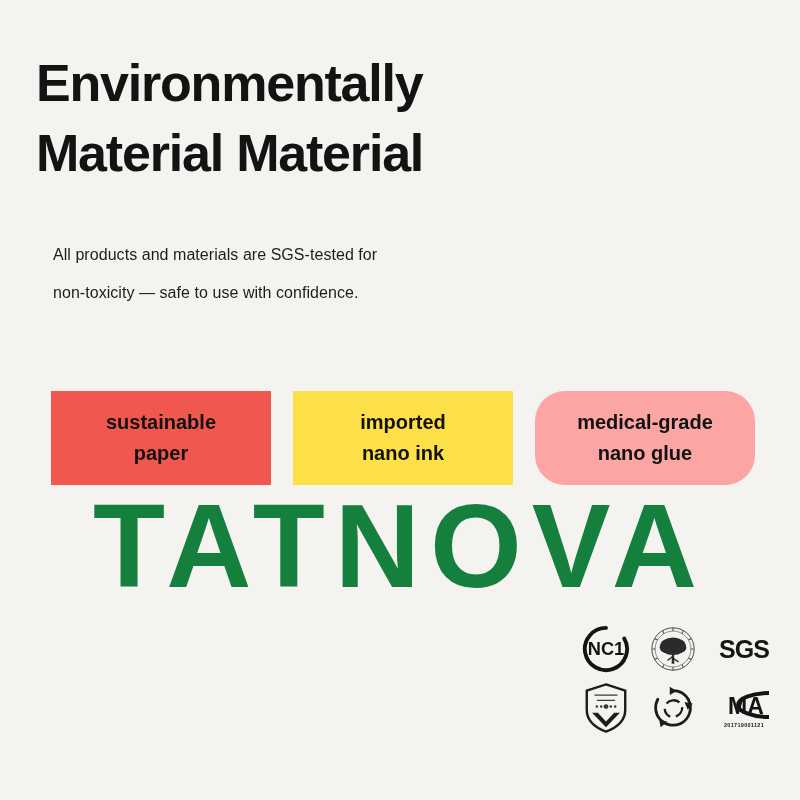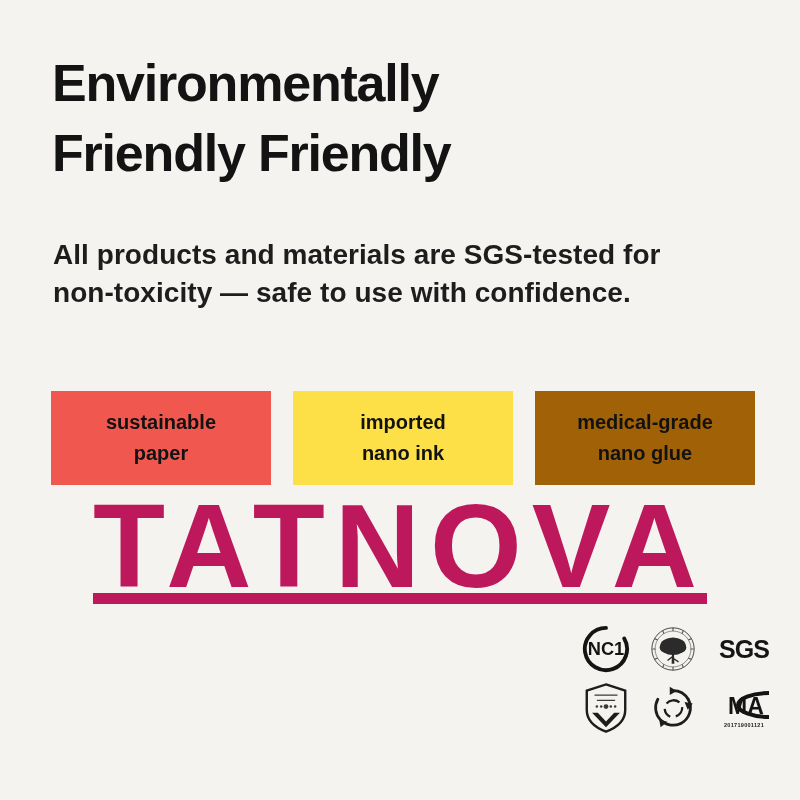"Environmentally" .heading { left: 52px -> 36px }
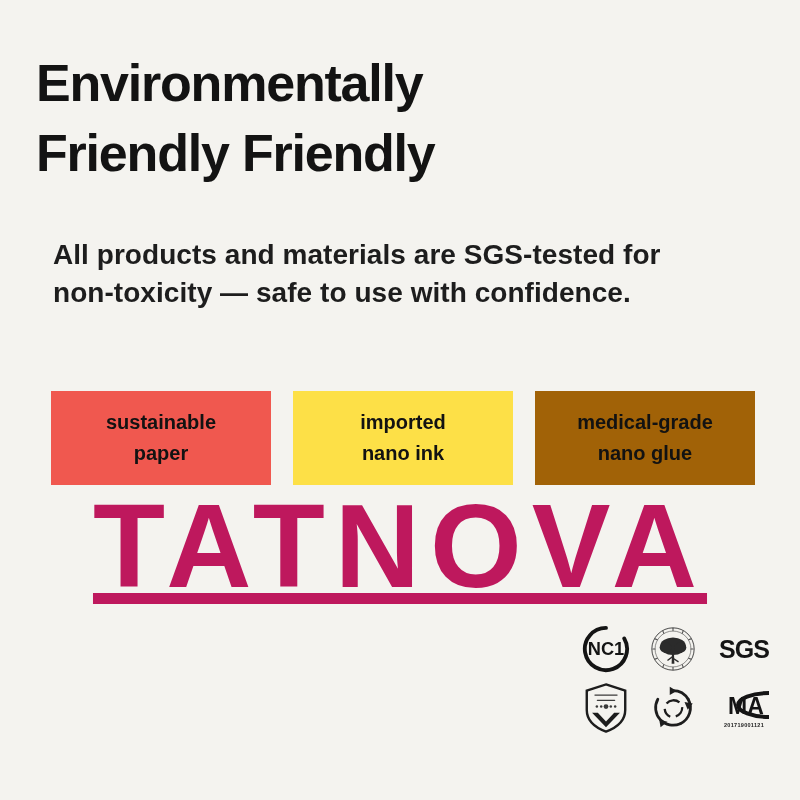"Friendly Friendly" span.ln { text: Friendly Friendly -> Material Material }
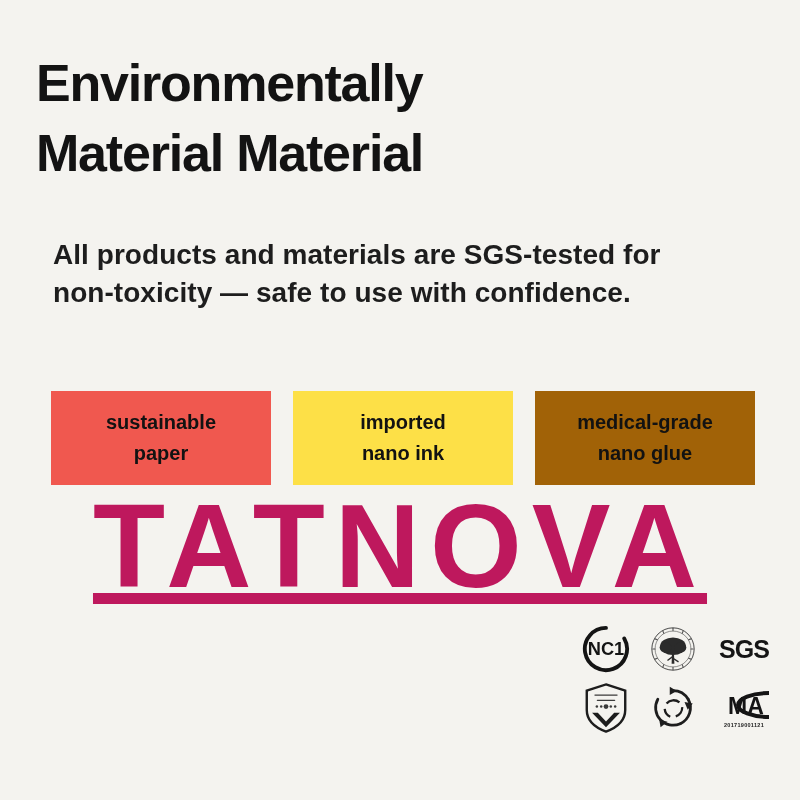"All products and materials are" .subtitle { font-size: 28px -> 16px; font-weight: 700 -> 400 }
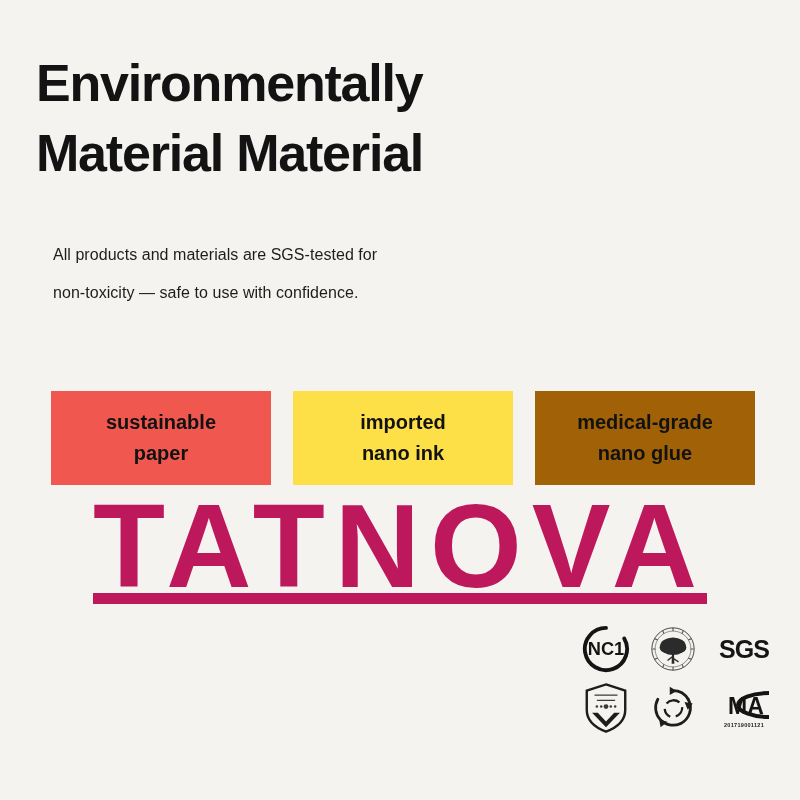"medical-grade" div.chip { background: #a16207 -> #fca5a5; border-radius: none -> 30px }
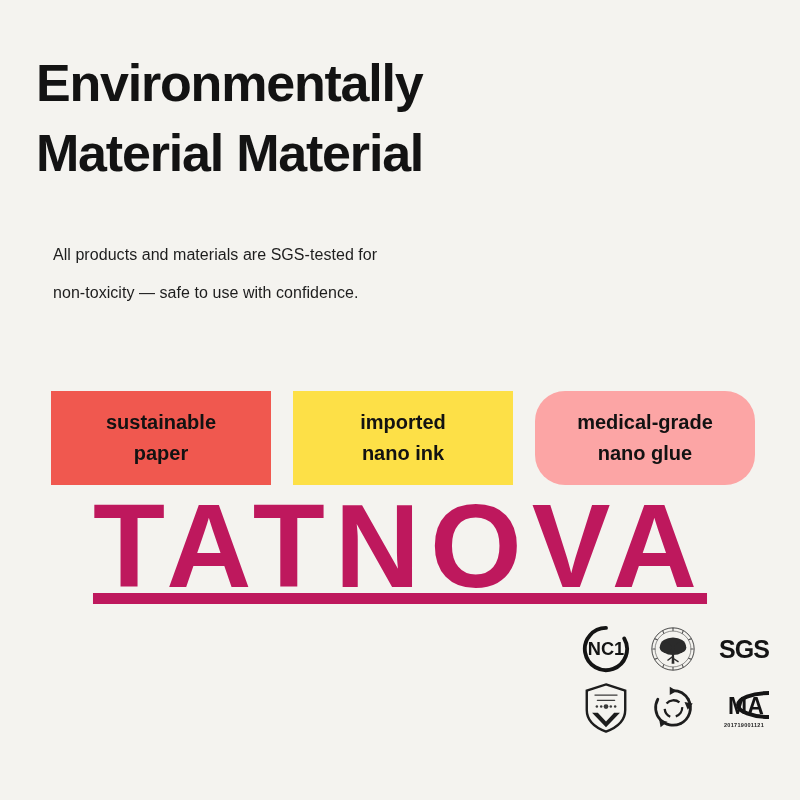"TATNOVA" div.watermark { color: #be185d -> #15803d; text-decoration: underline -> none }
